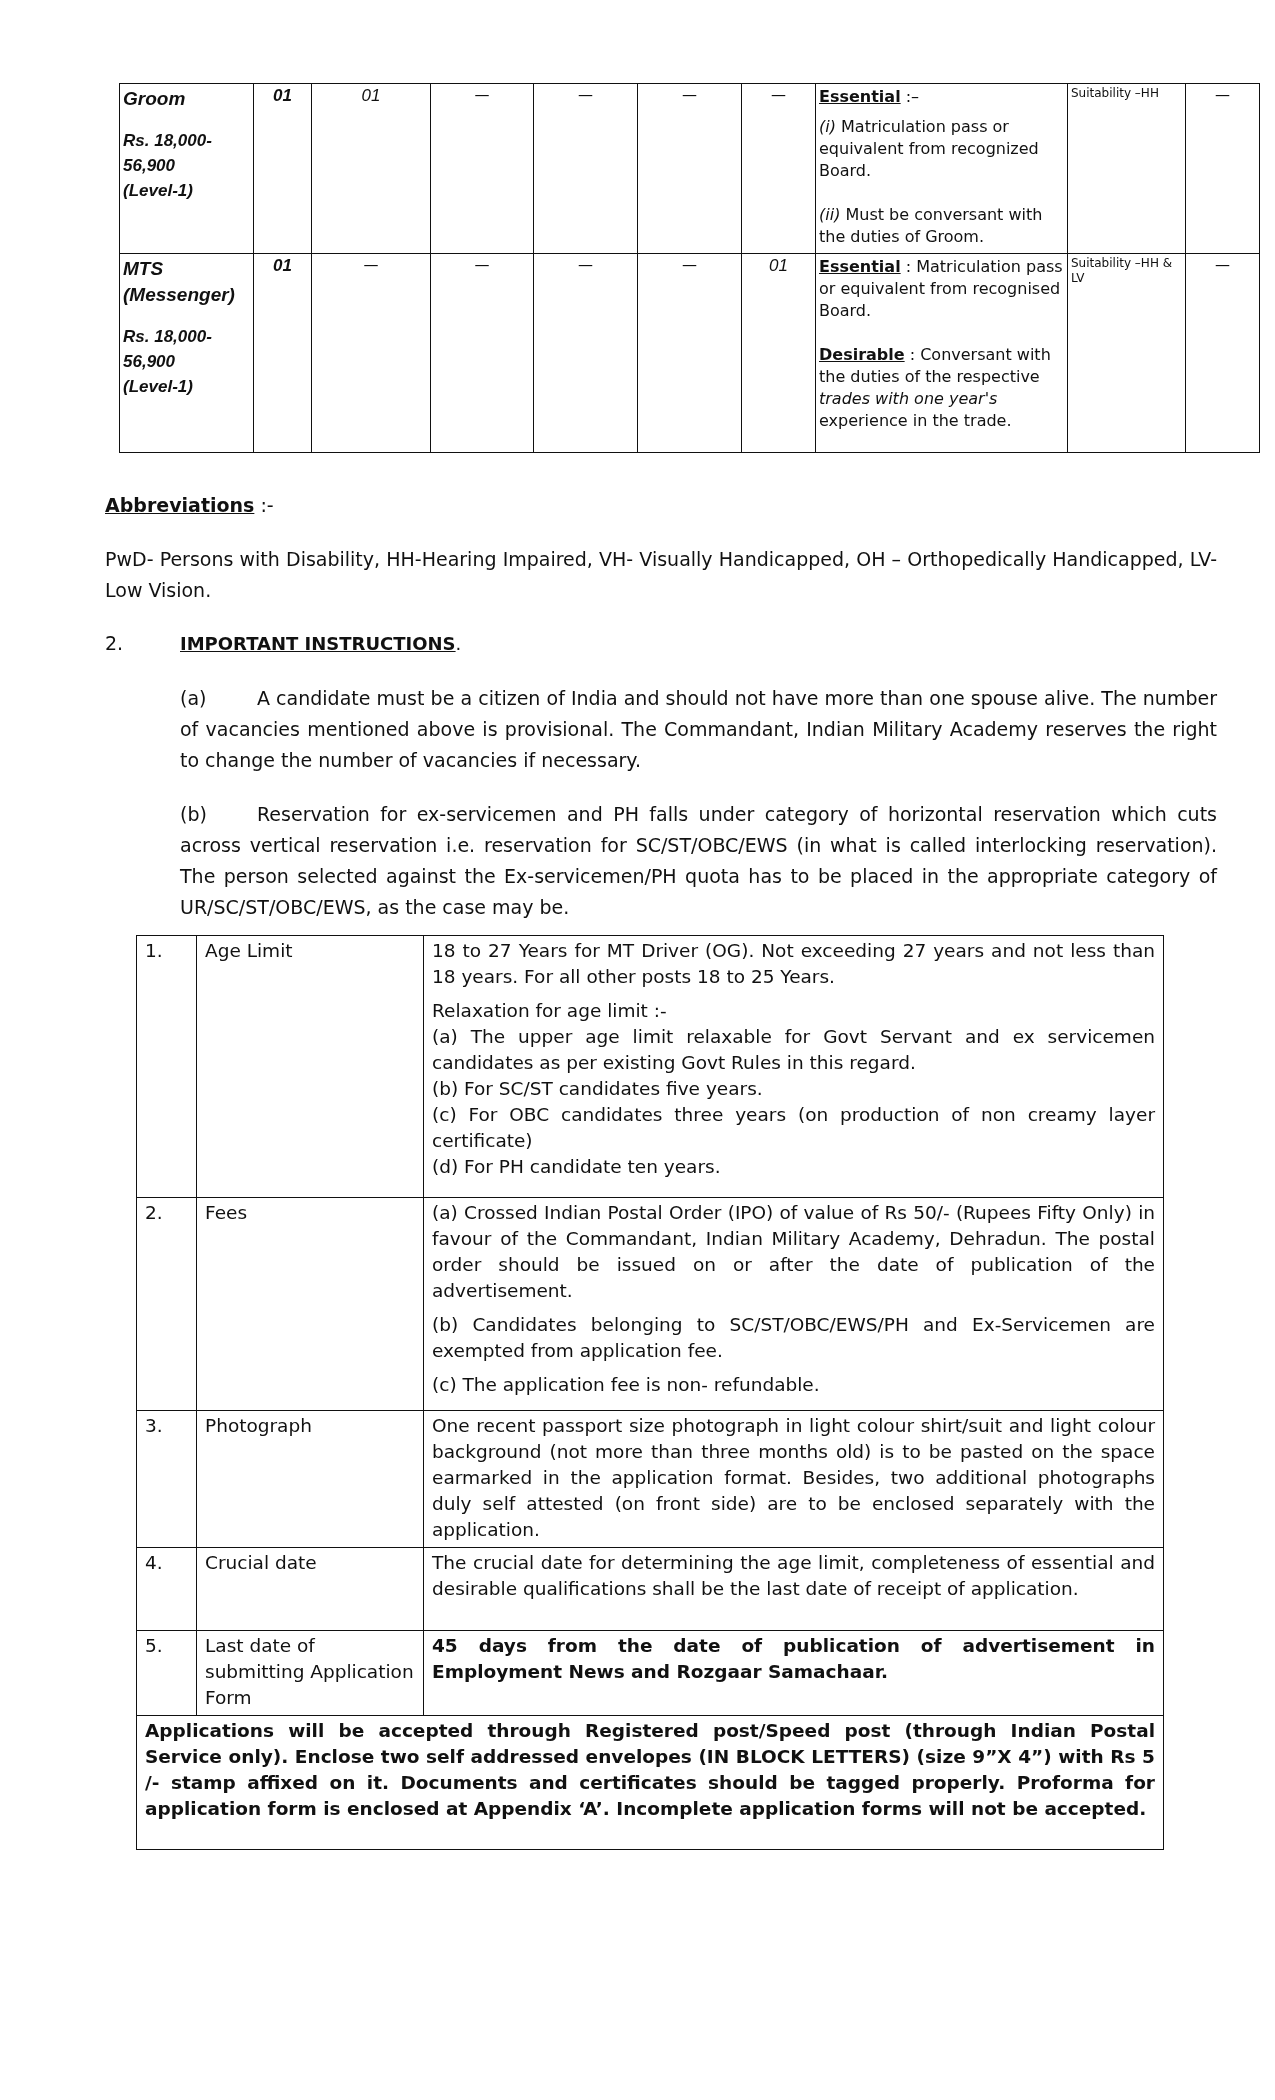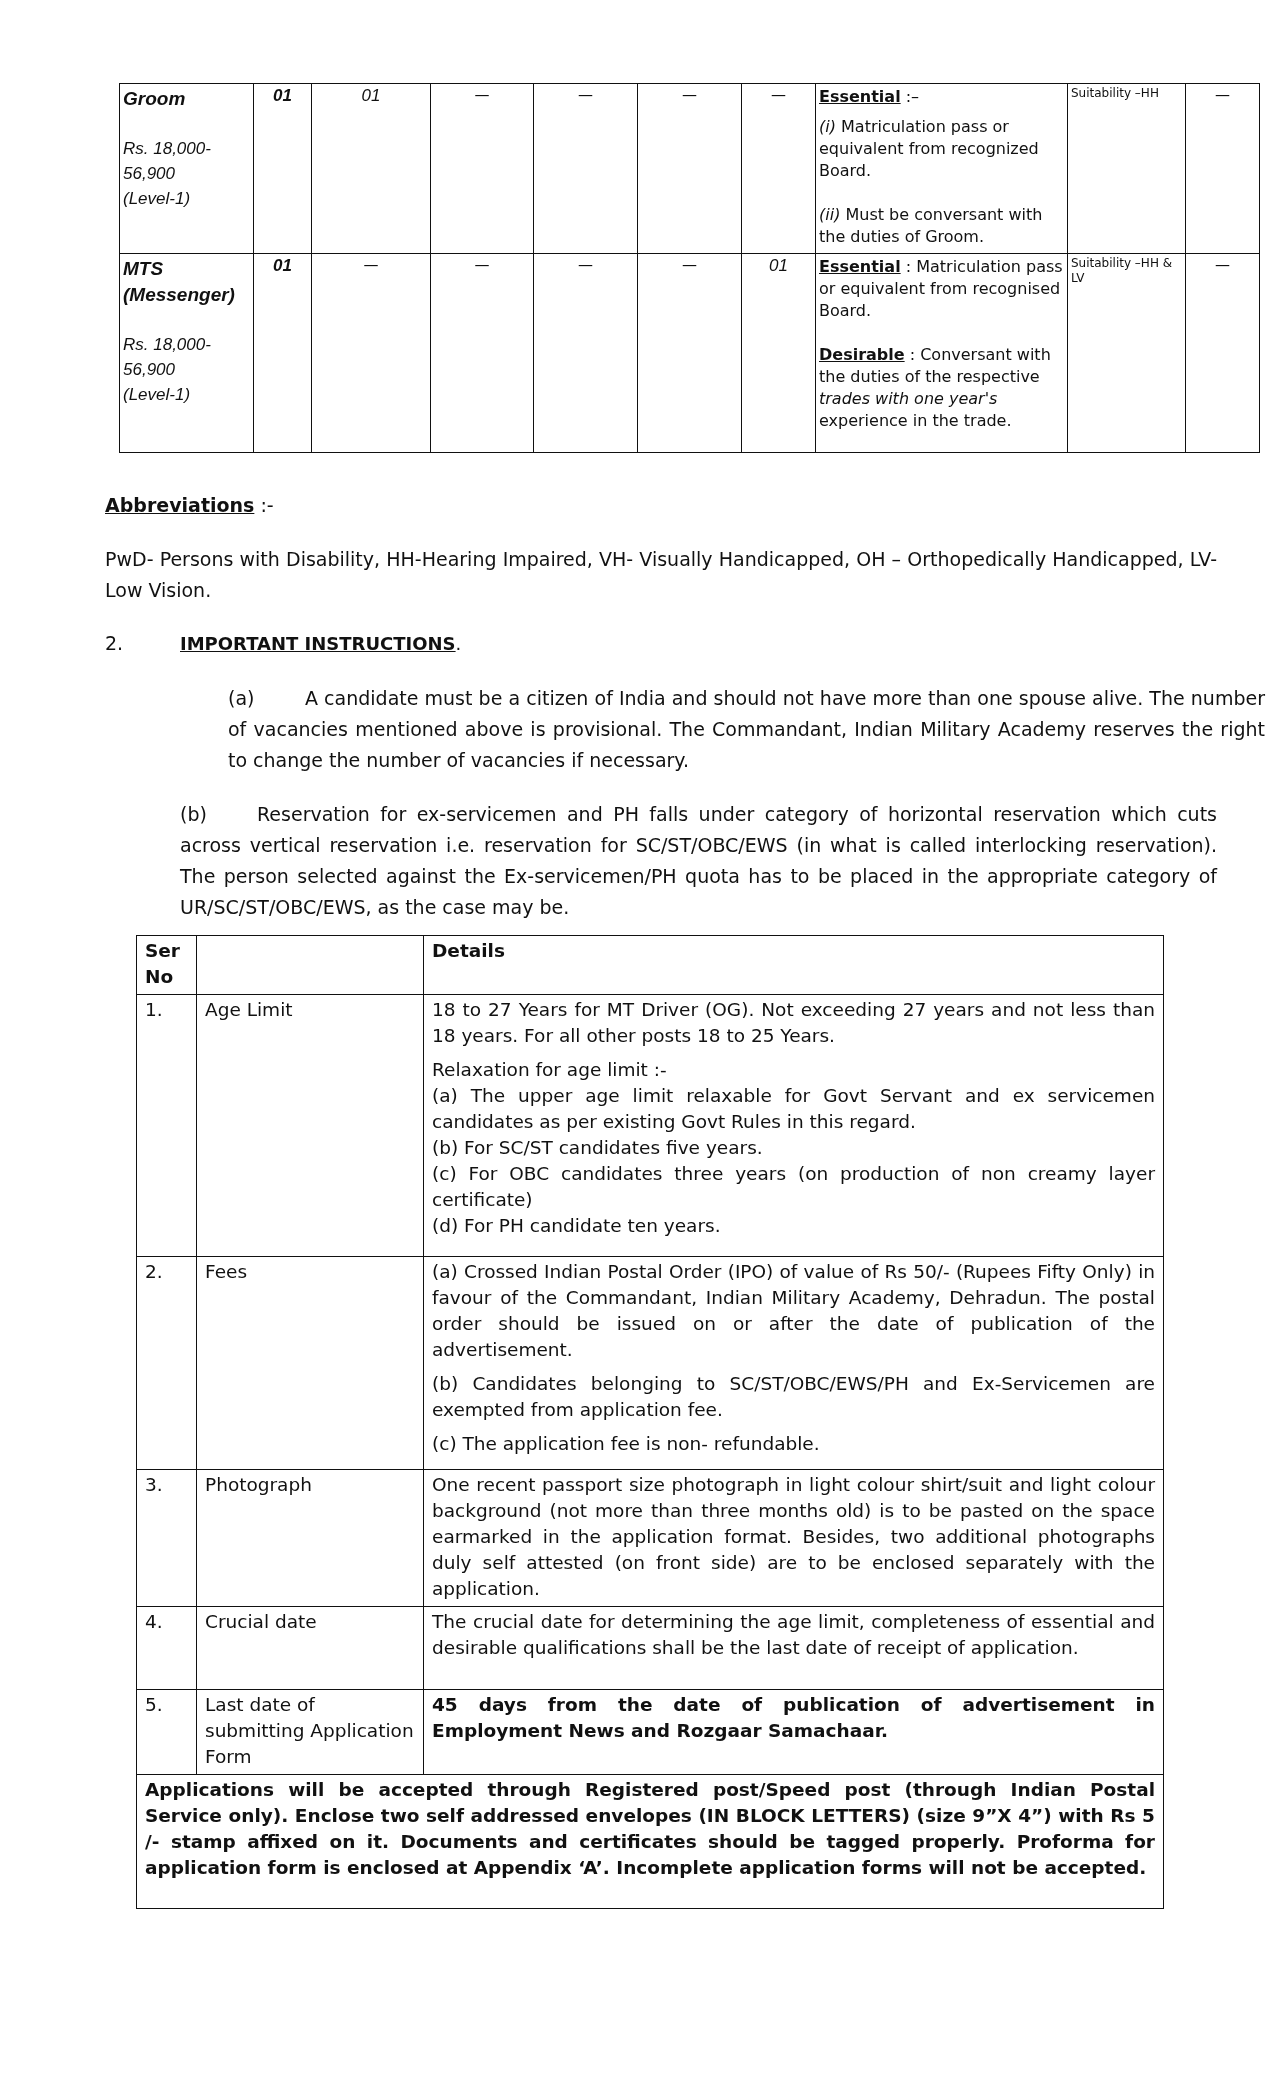"Rs. 18,000-" .post-pay { font-weight: none -> bold; margin-top: 24px -> 16px }
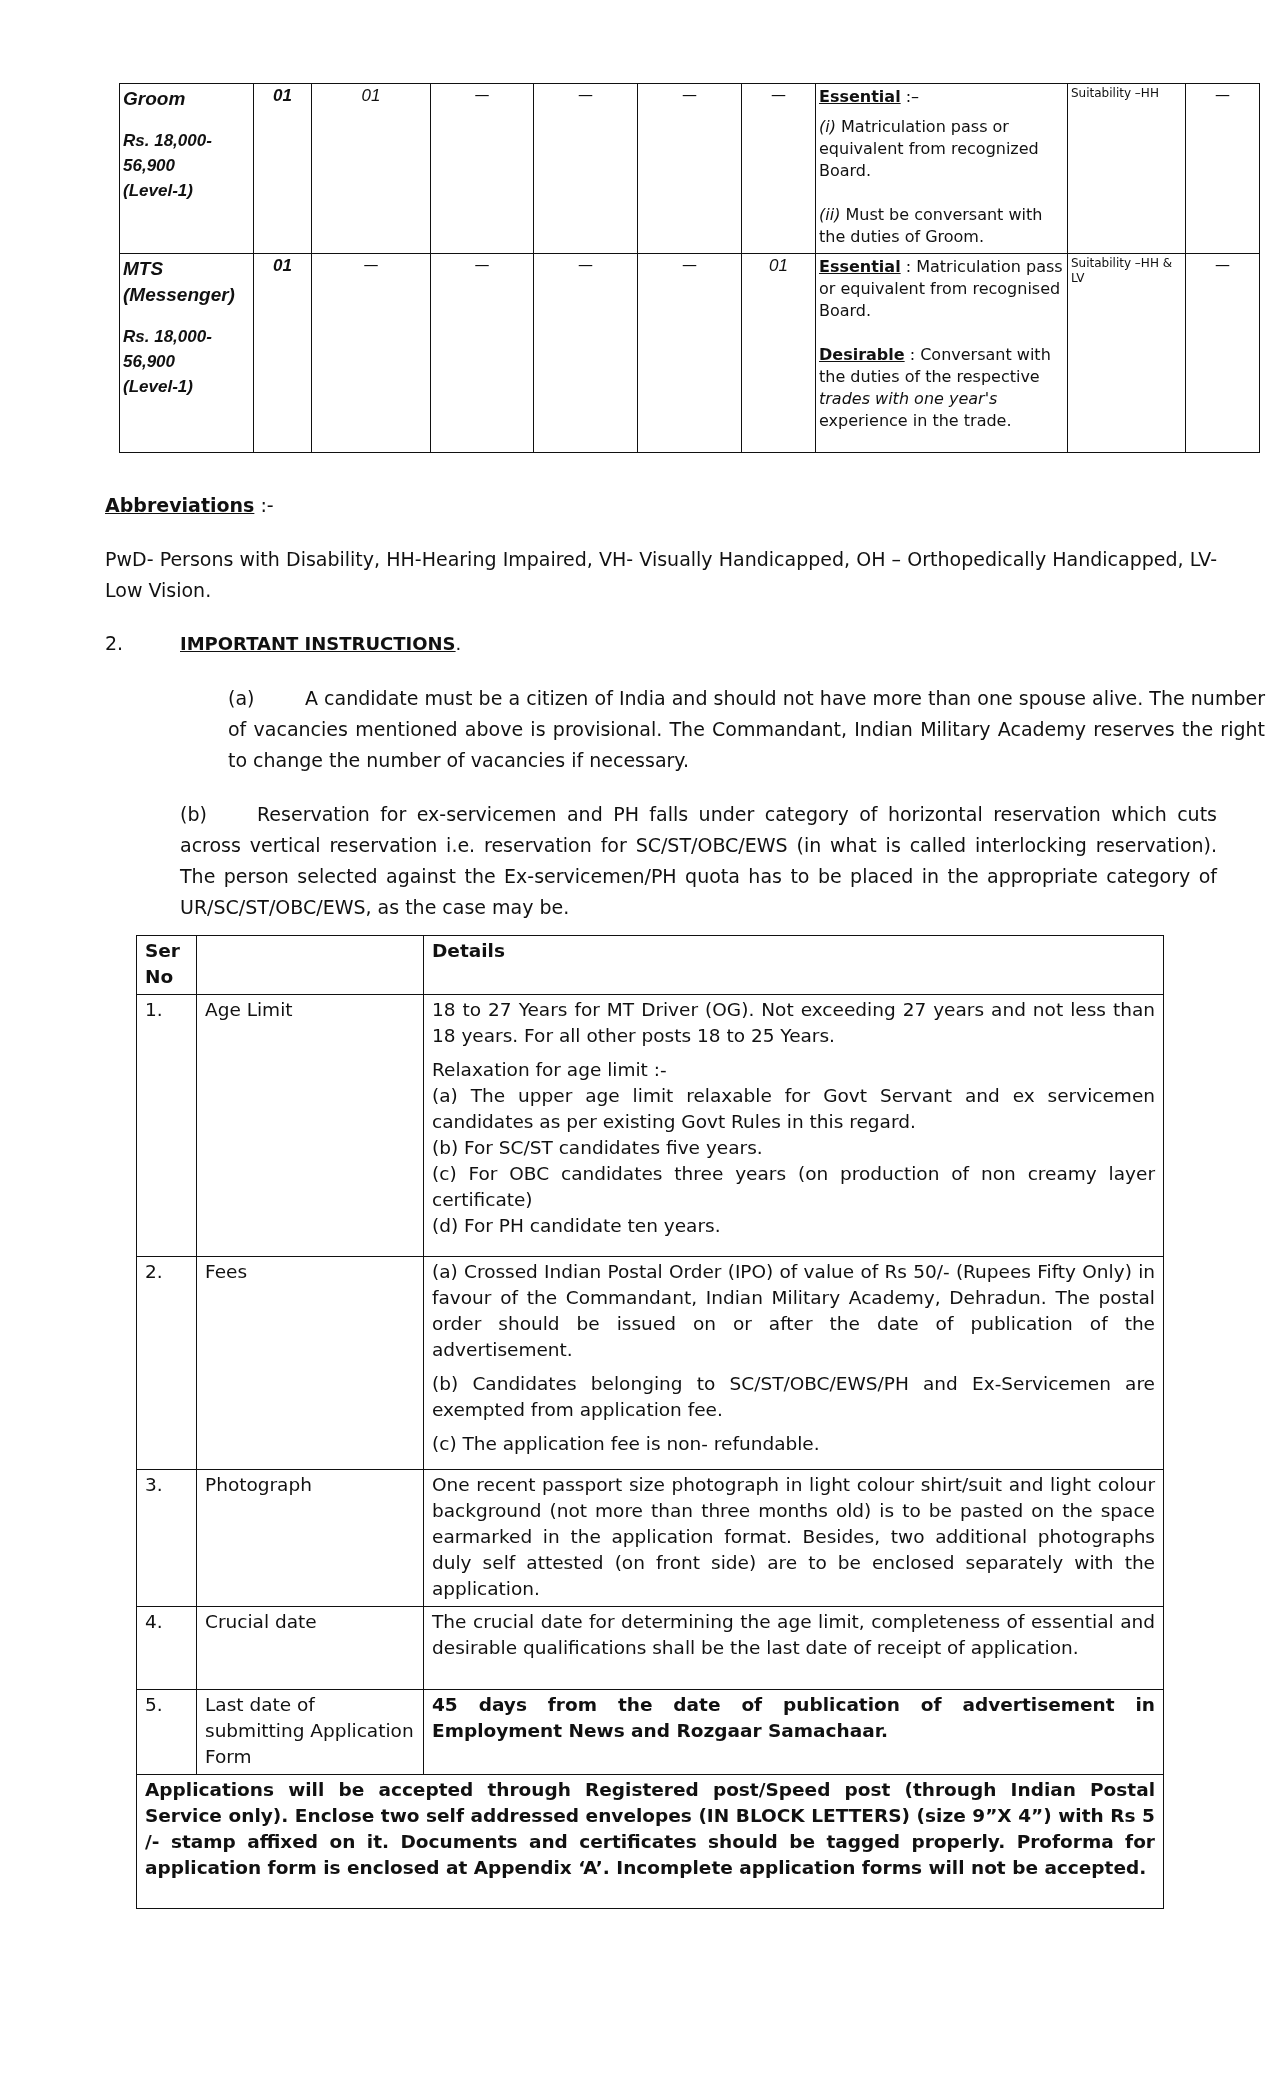"(a) A candidate must be" div.abs { margin-left: 48px -> none }
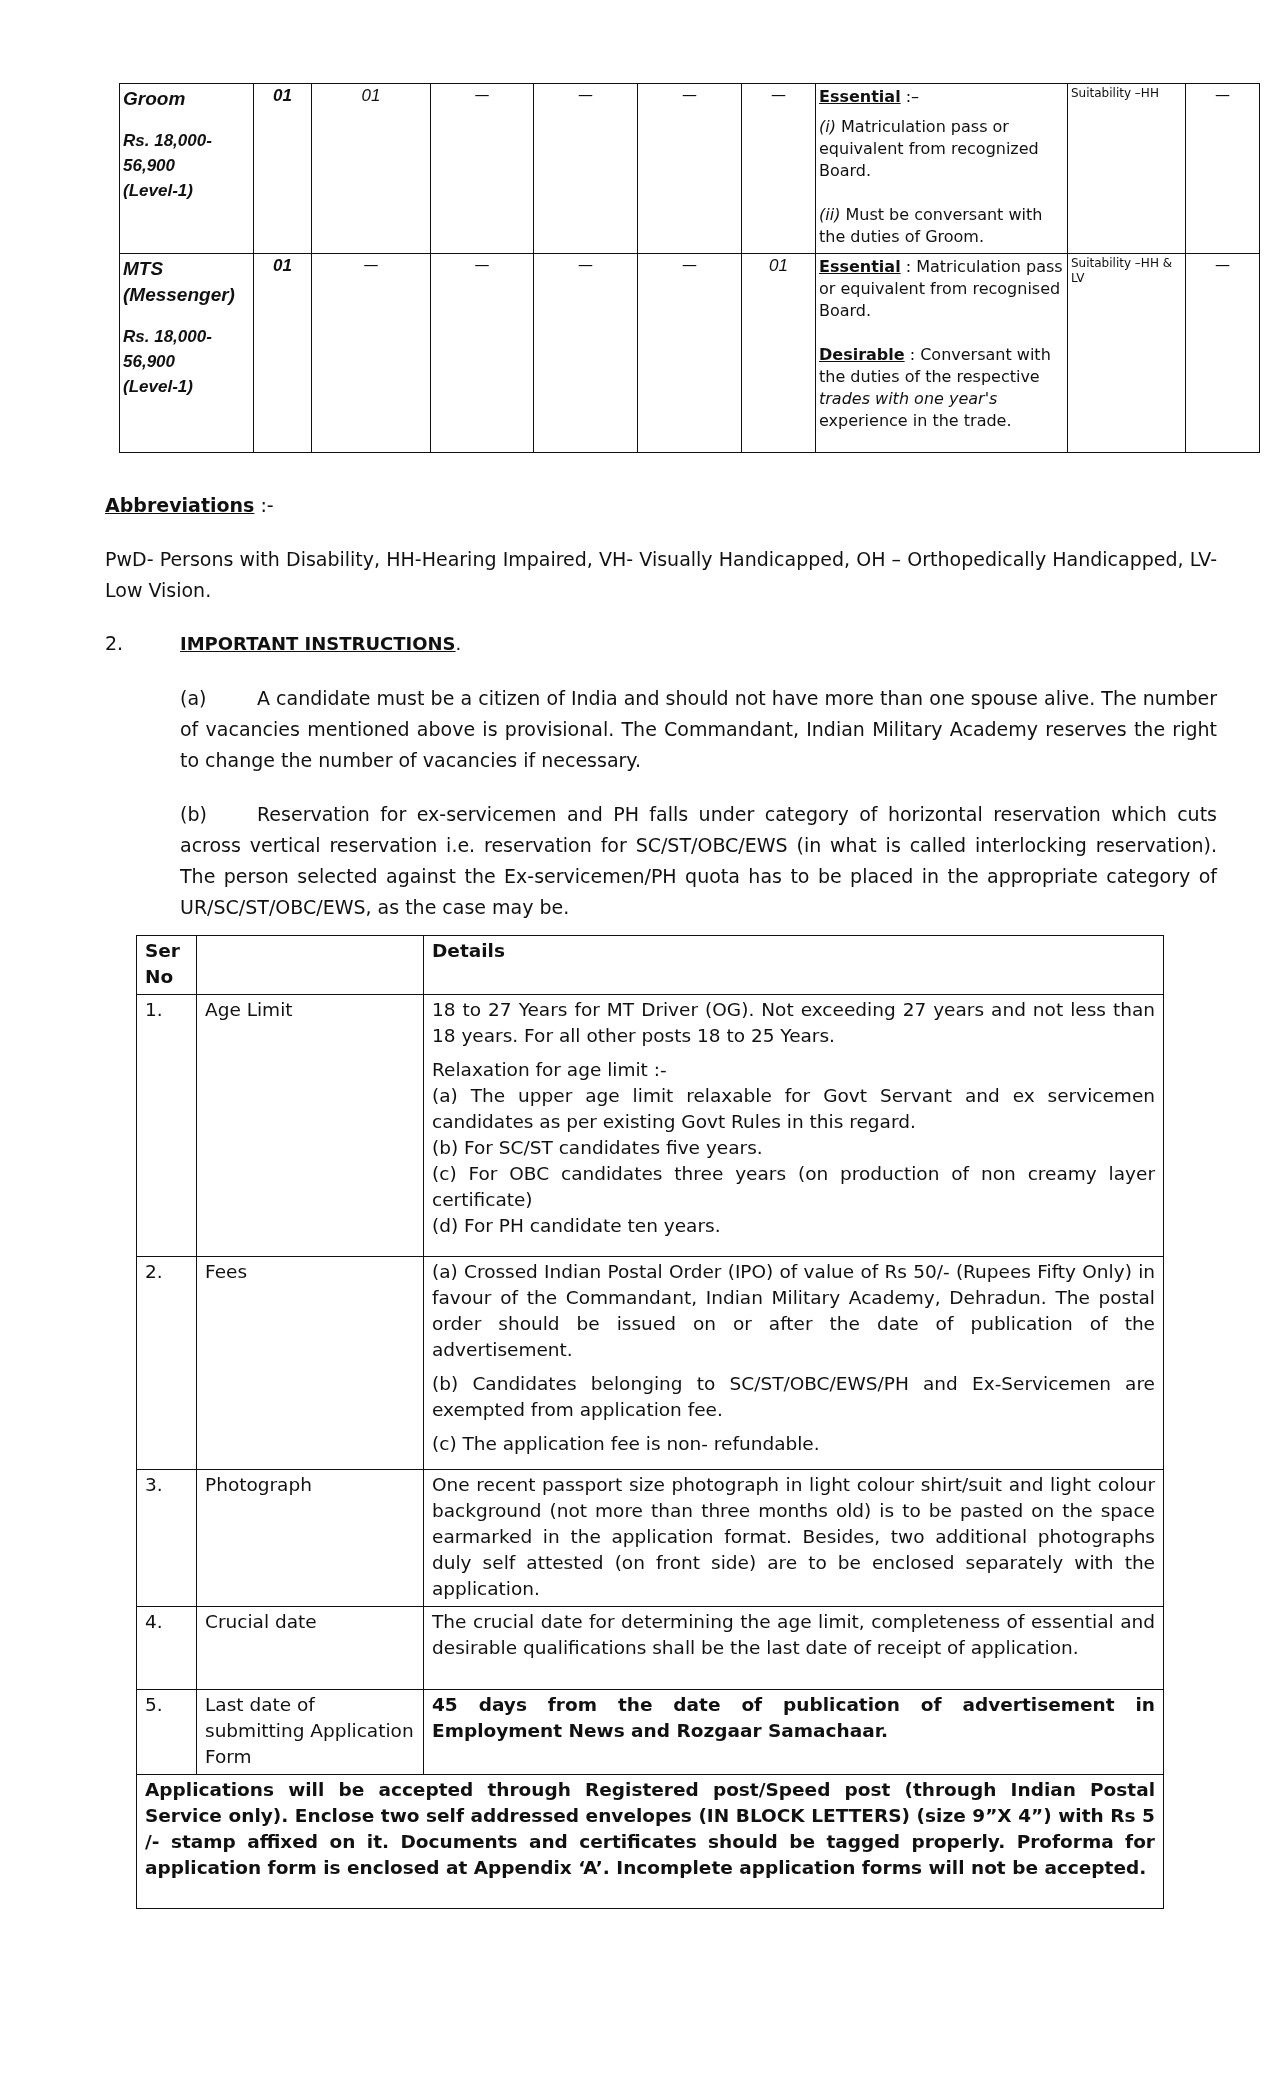"Ser No" tr { html: <tr> <td>Ser No</td> <td></td> <td>Details</td> </tr> -> none }
